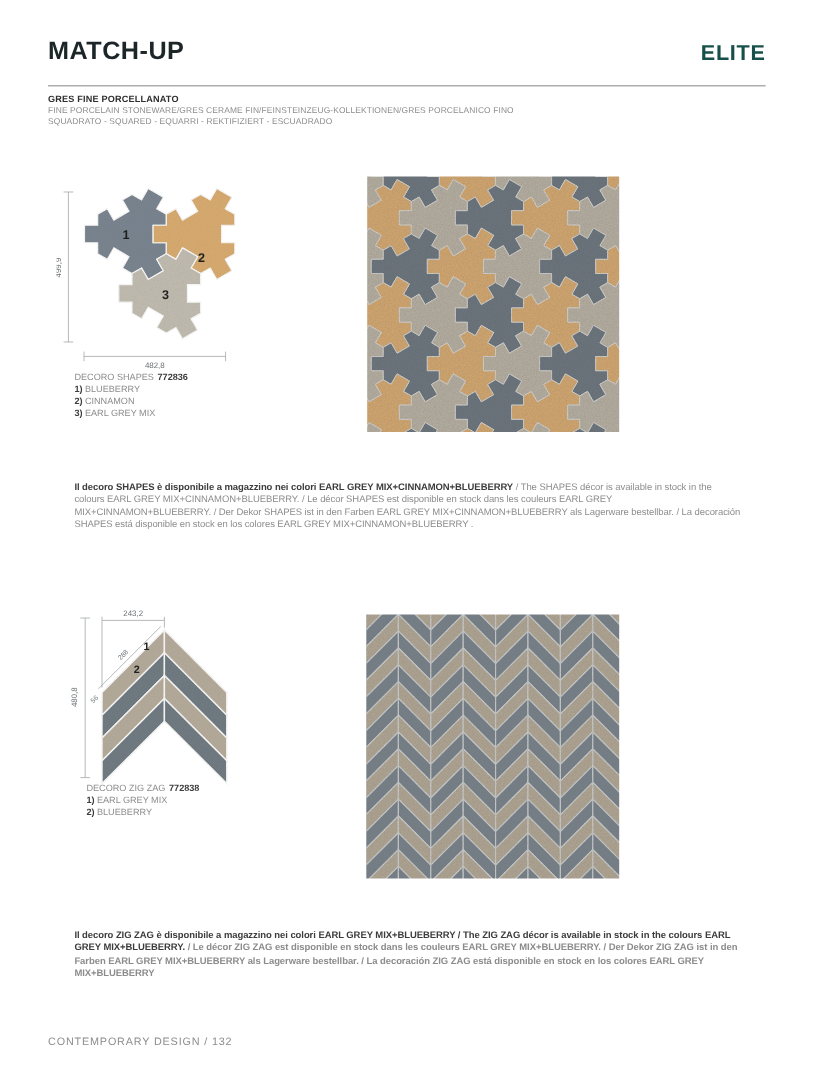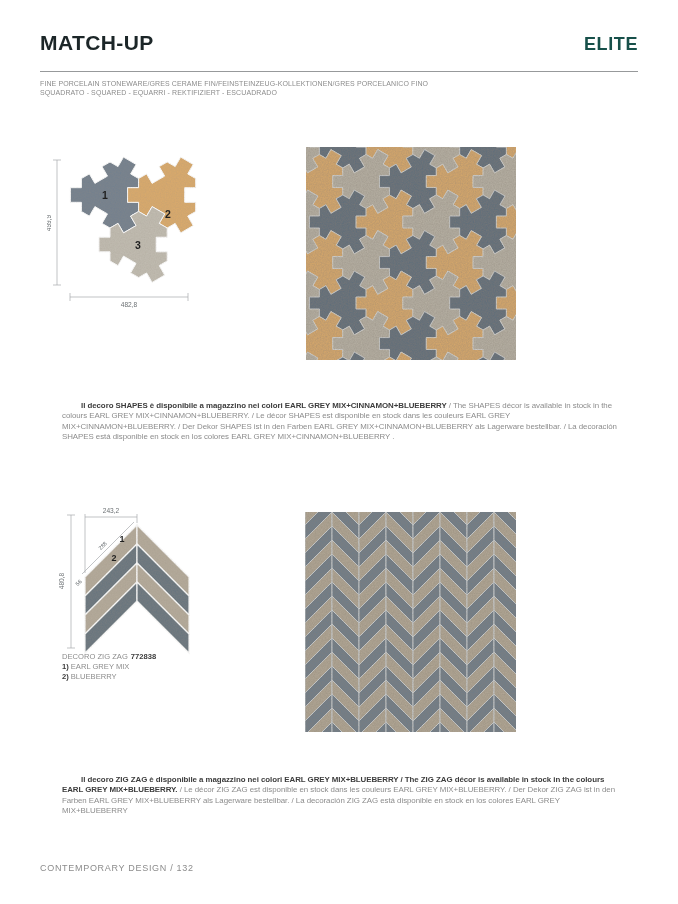"GRES FINE PORCELLANATO" div.sub1 { html: none -> <div>GRES FINE PORCELLANATO</div> }
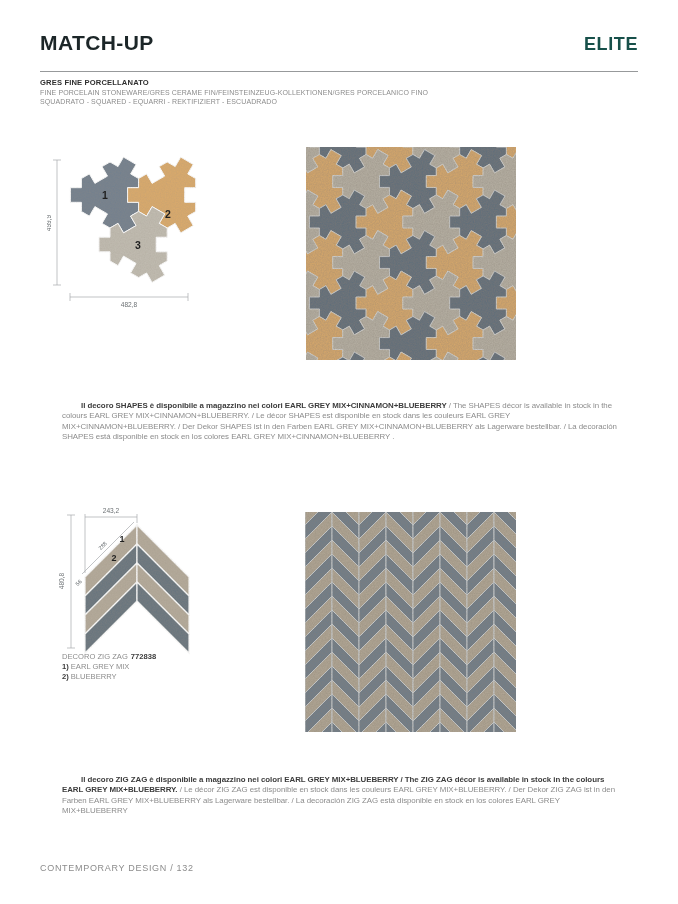"DECORO SHAPES 772836" div.prodblock { html: none -> <div> <div><span>DECORO SHAPES</span><span>772836</span></div> <div><span>1)</span><span>BLUEBERRY</span></div> <div><span>2)</span><span>CINNAMON</span></div> <div><span>3)</span><span>EARL GREY MIX</span></div> </div> }
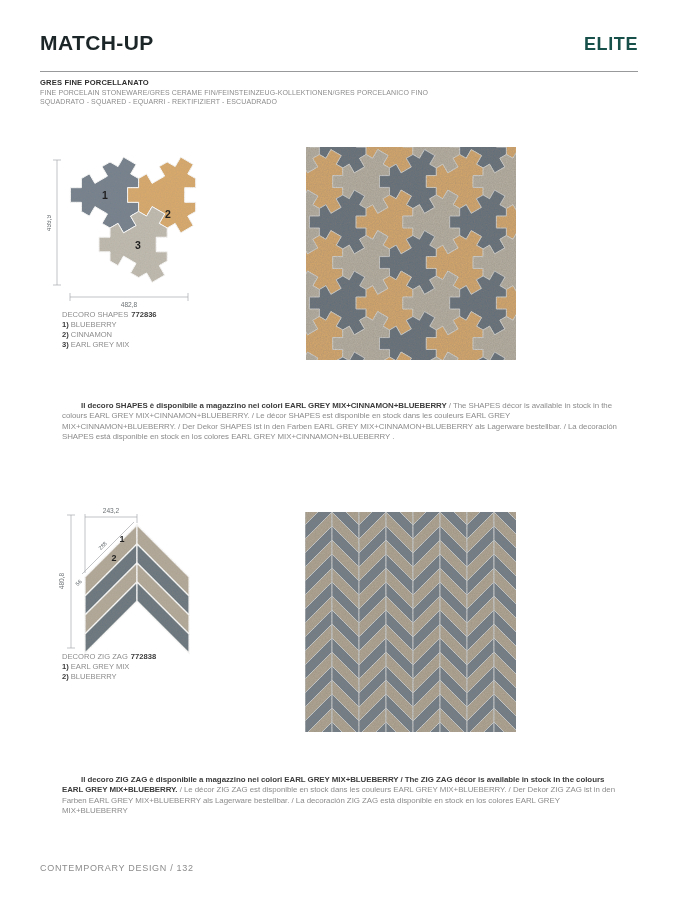"Il decoro SHAPES è disponibile" .desc strong { margin-left: 19px -> none }
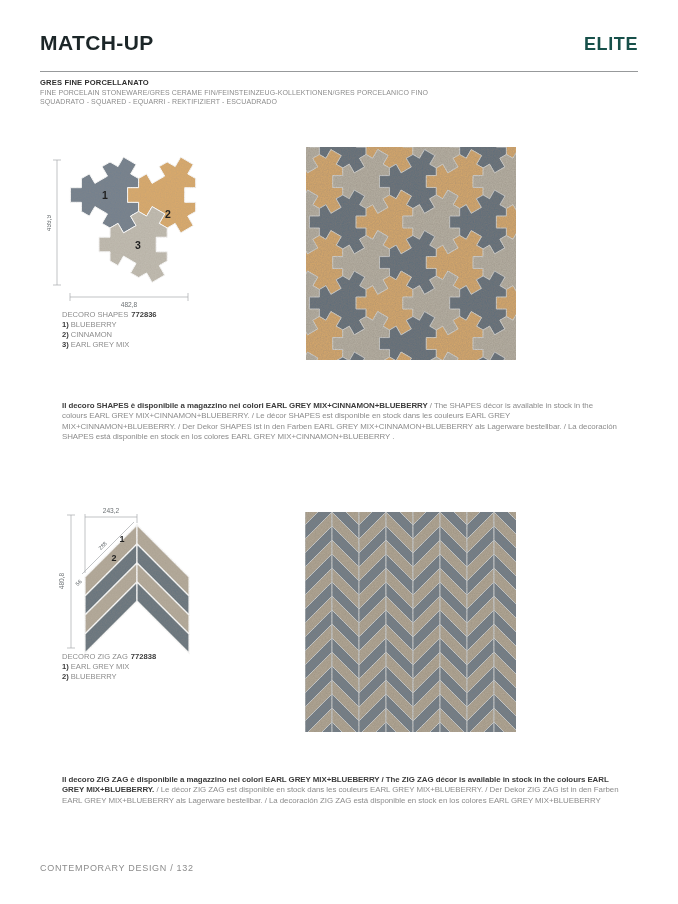"DECORO ZIG ZAG 772838" #prod2 { left: 62px -> 72px }
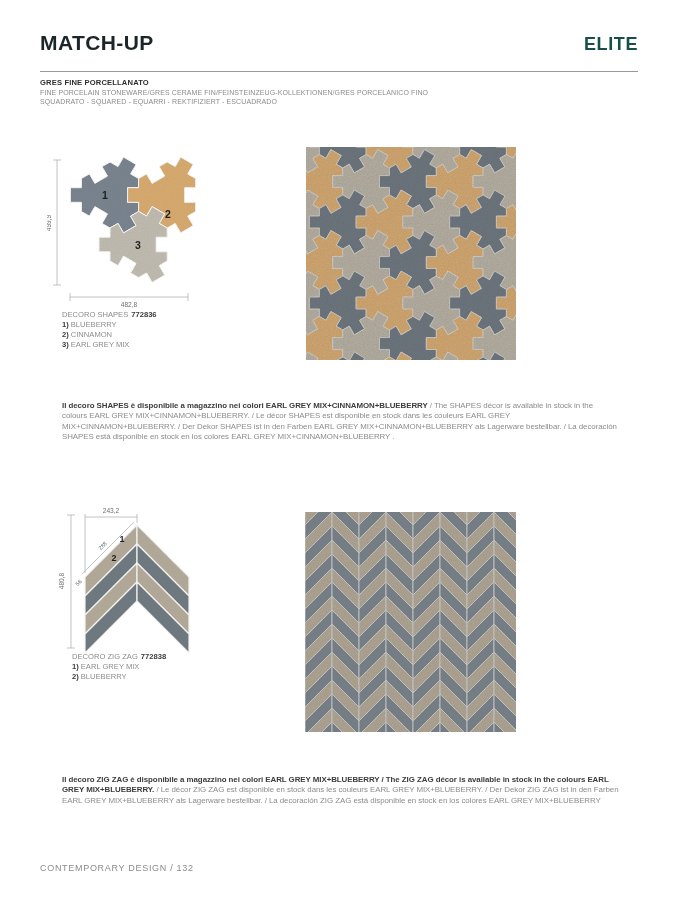"Il decoro ZIG ZAG è" #desc2 { font-weight: none -> bold }
